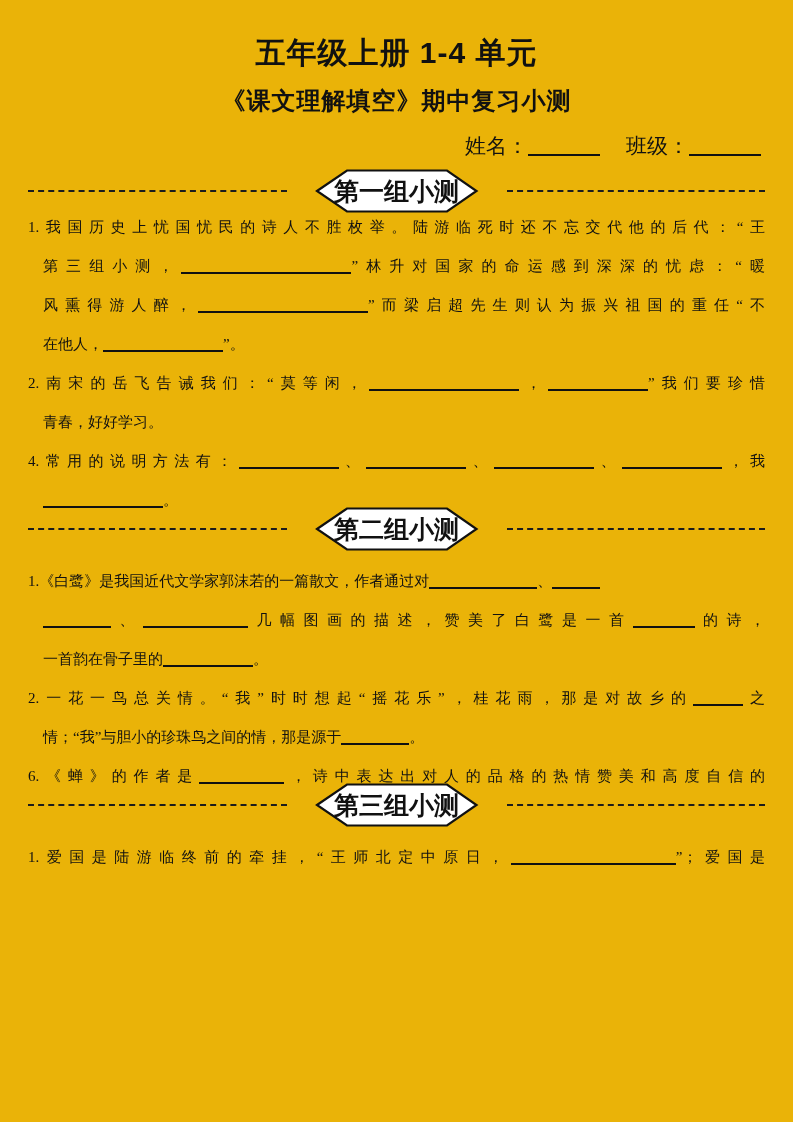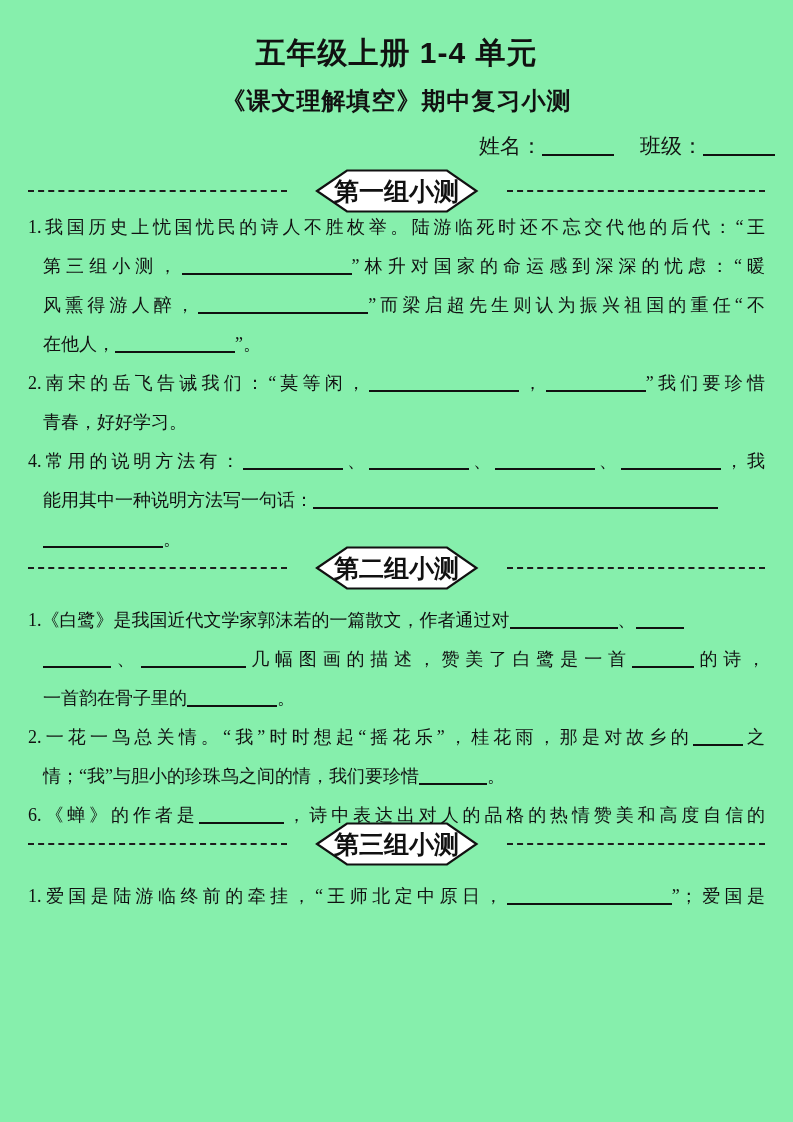"五年级上册 1-4 单元" .page { background: #86efac -> #eab308 }
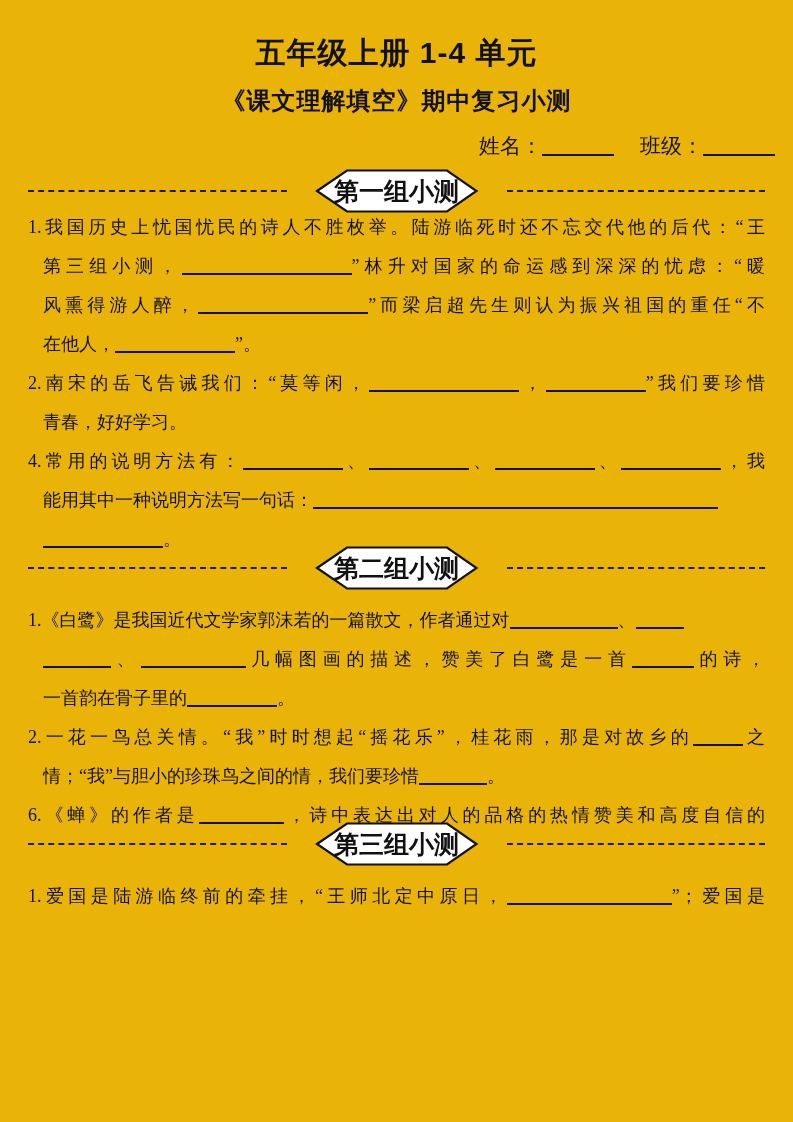"姓名： 班级：" .name-line { padding-right: 18px -> 32px }
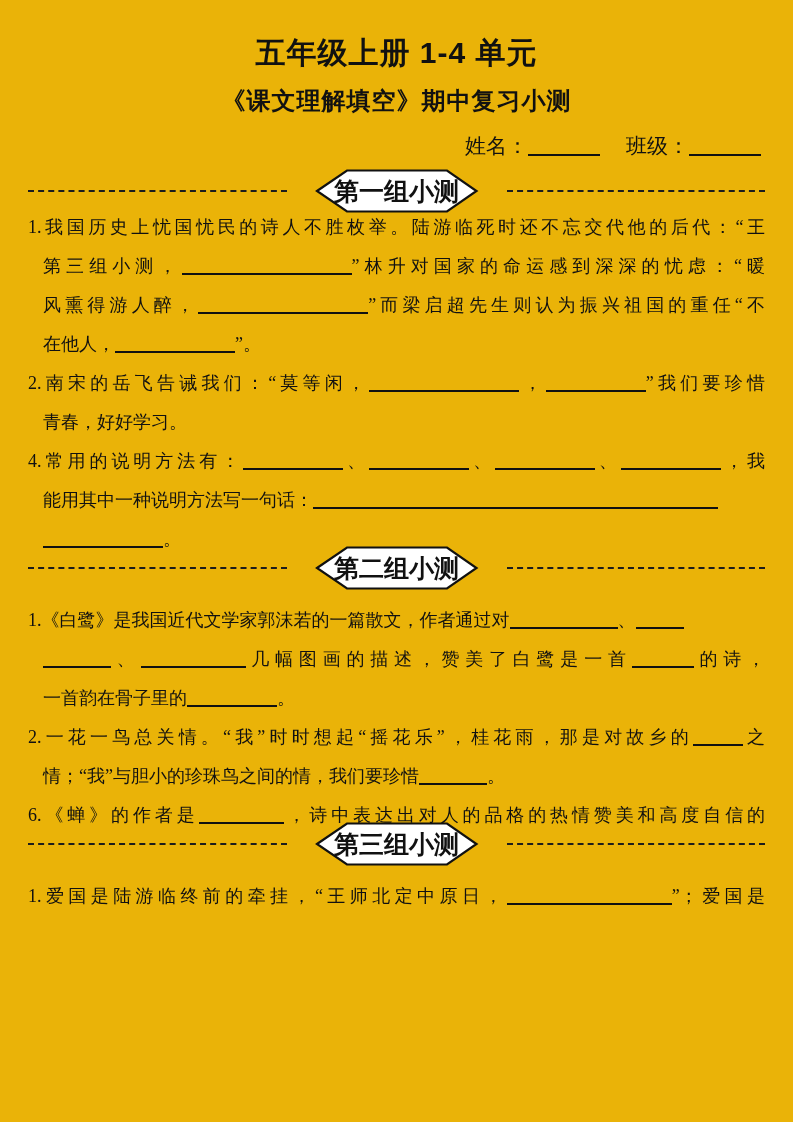"1.我国历史上忧国忧民的诗人不胜枚举。陆游临死时还不忘交代他的后代：“王" .line { font-size: 18px -> 15px }
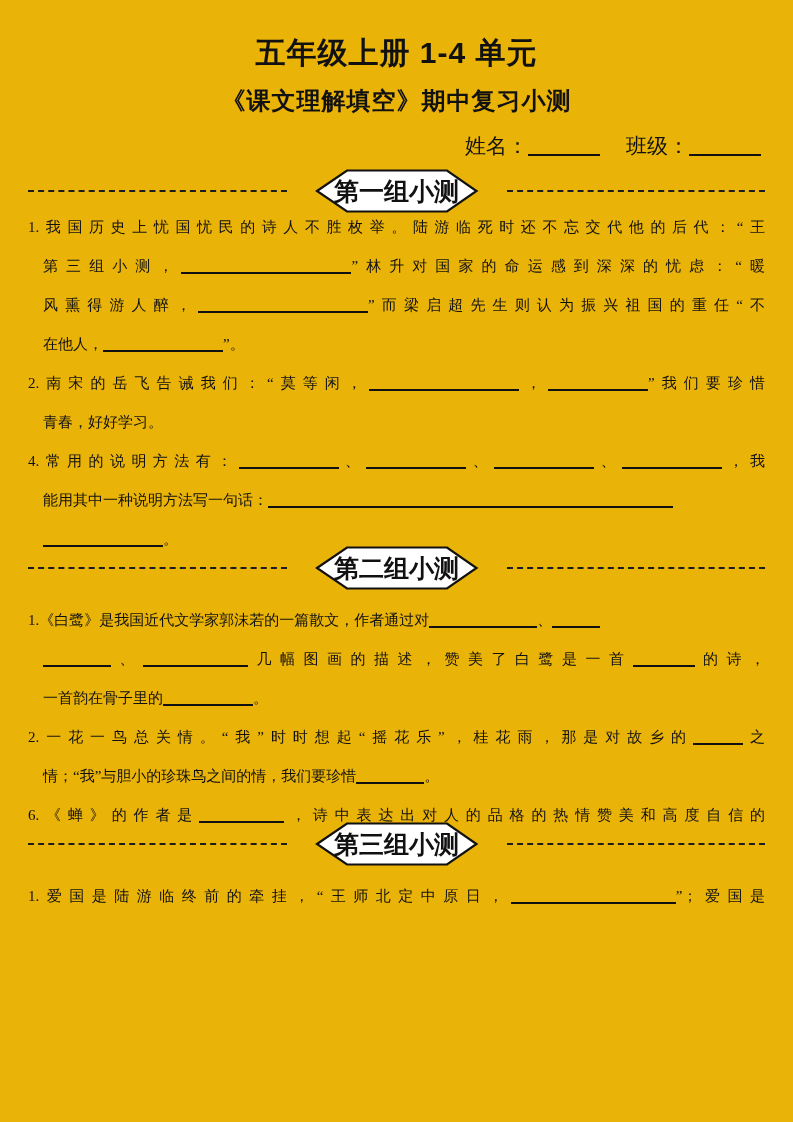"能用其中一种说明方法写一句话：" div.line { html: <div><span>能用其中一种说明方法写一句话：</span><span></span></div> -> none }
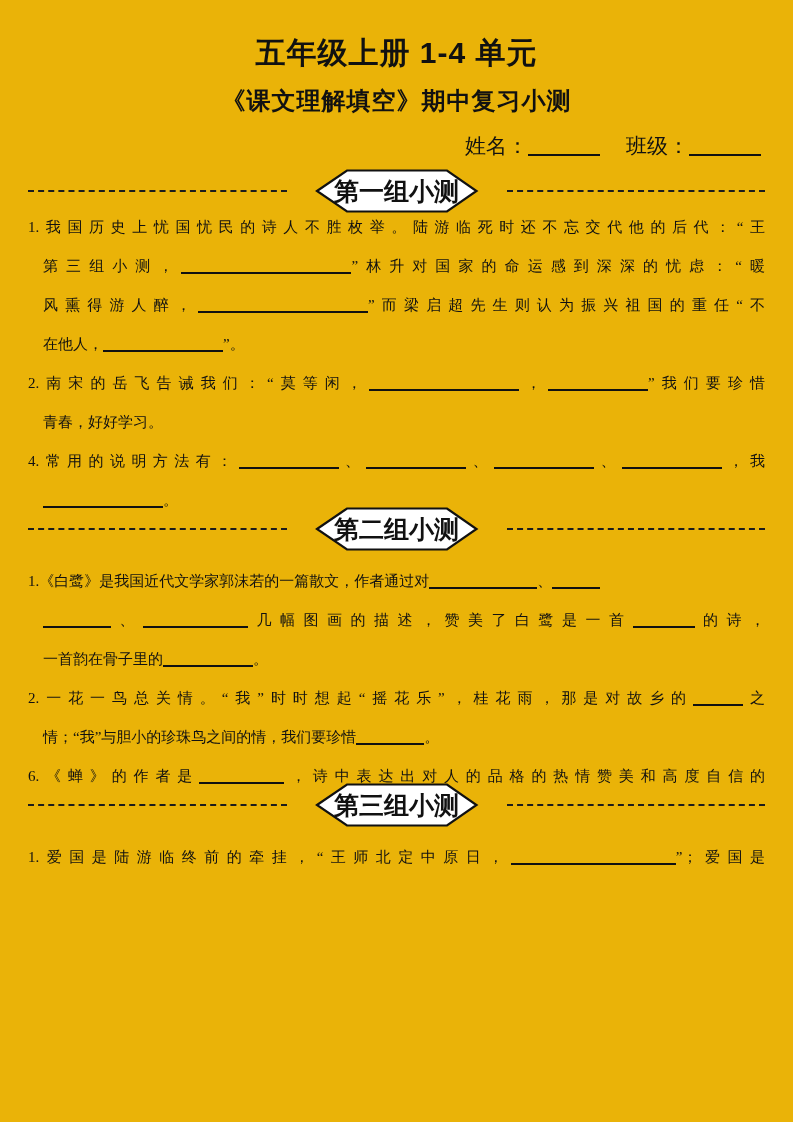"情；“我”与胆小的珍珠鸟之间的情，我们要珍惜" span.txt { text: 我们要珍惜 -> 那是源于 }
